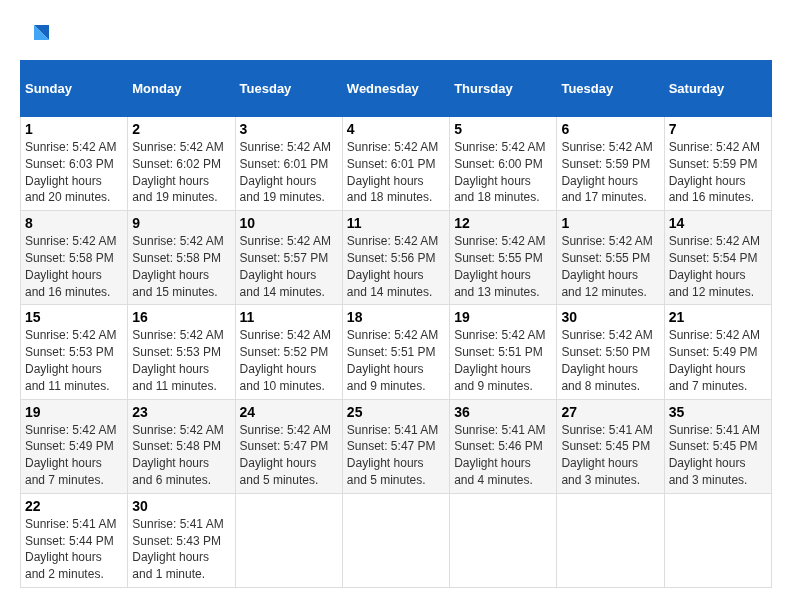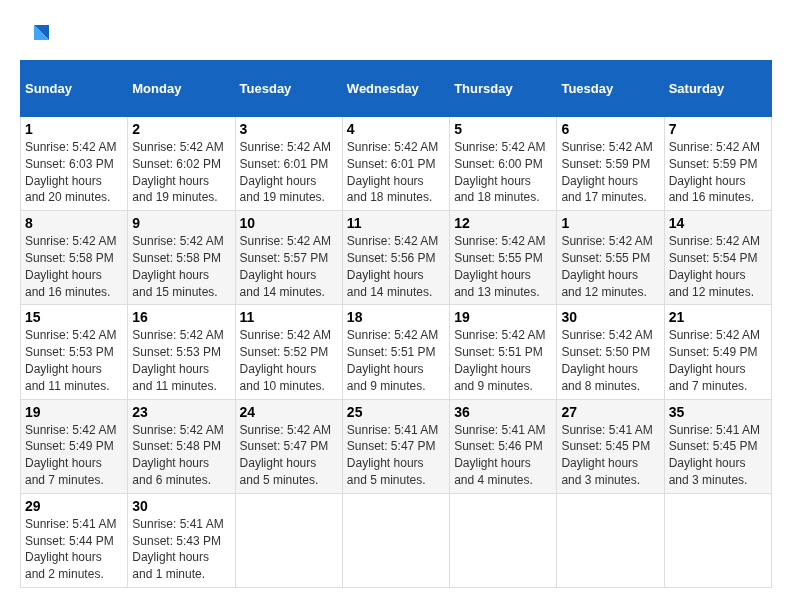"29" span.day-num { text: 29 -> 22 }
